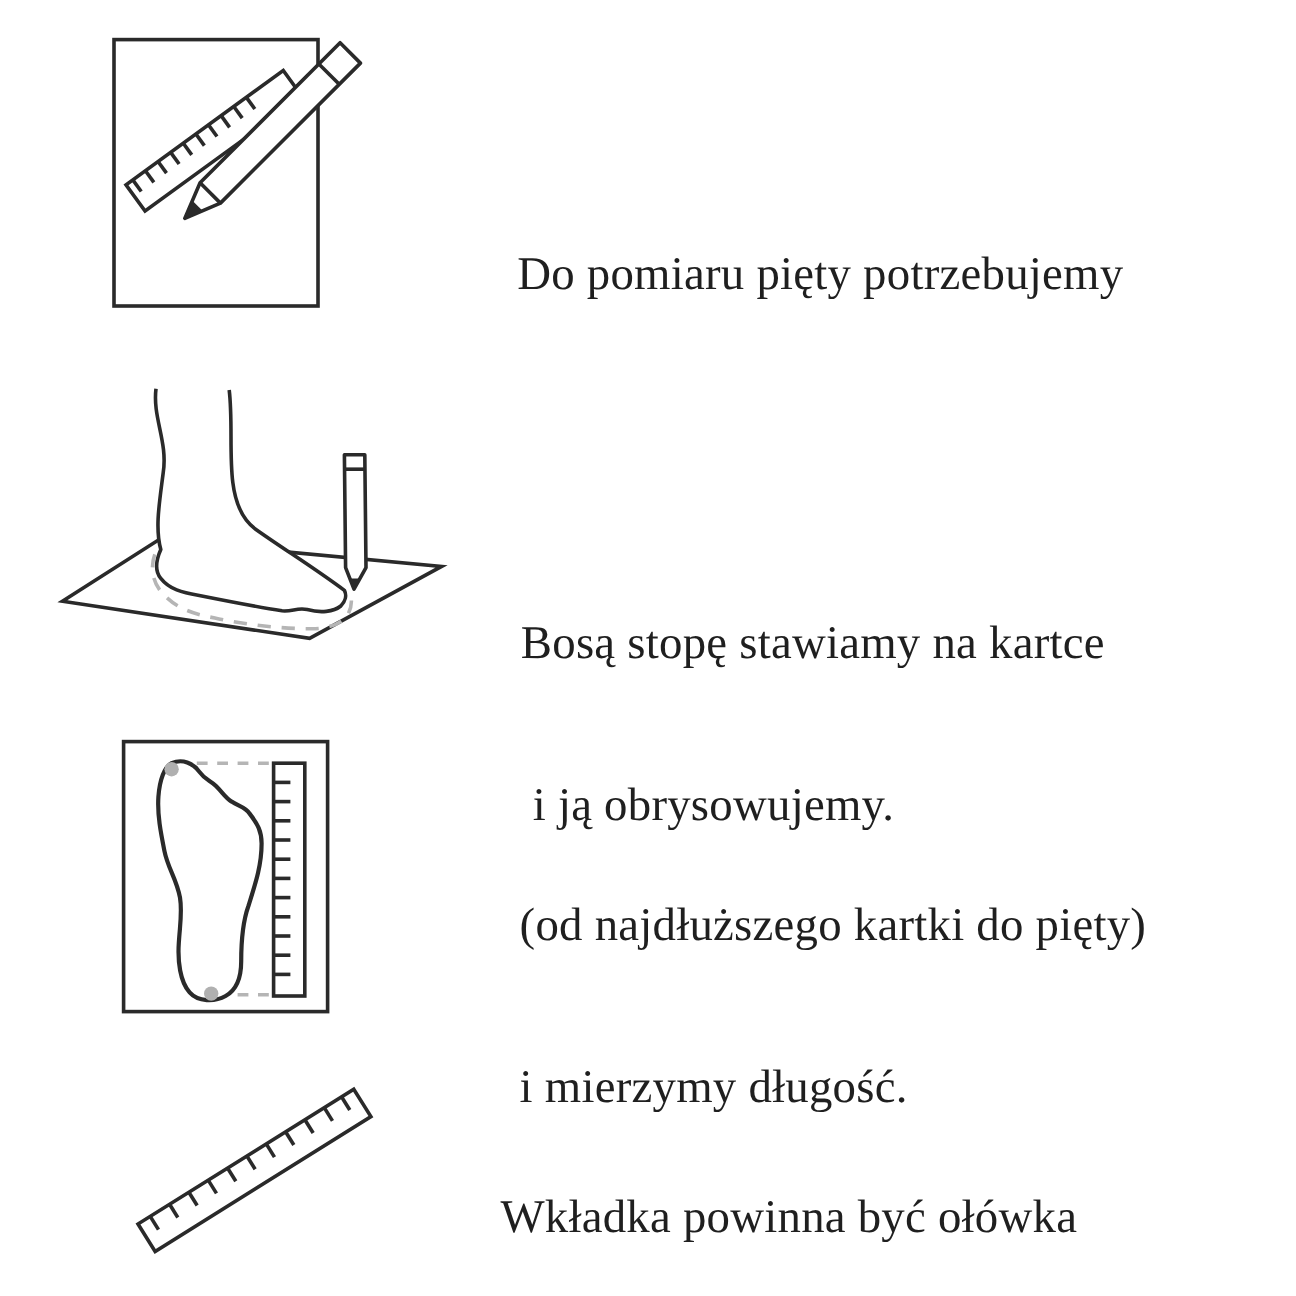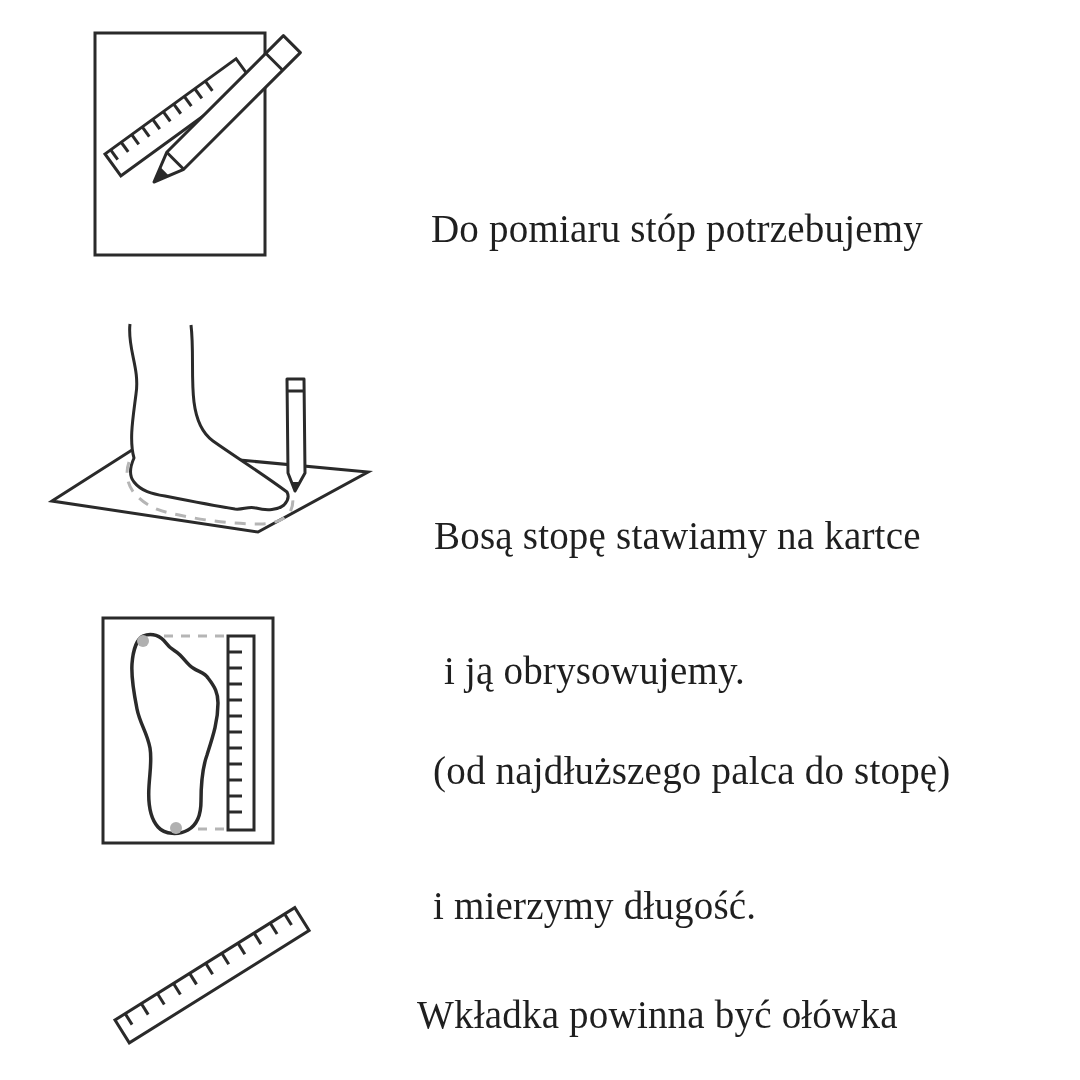"Do pomiaru stóp potrzebujemy" div { text: stóp -> pięty }
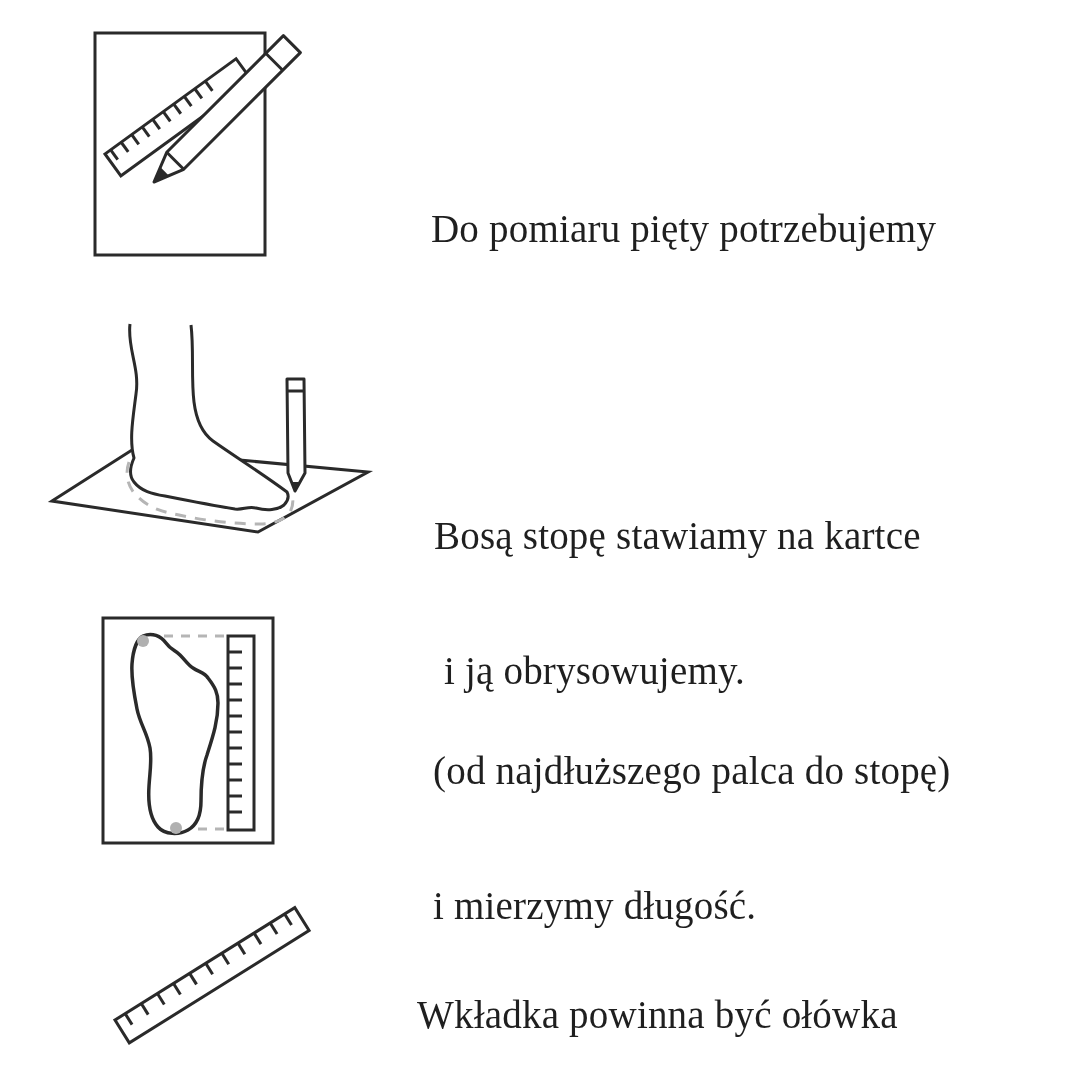"(od najdłuższego palca do stopę)" div { text: palca do stopę -> kartki do pięty }
